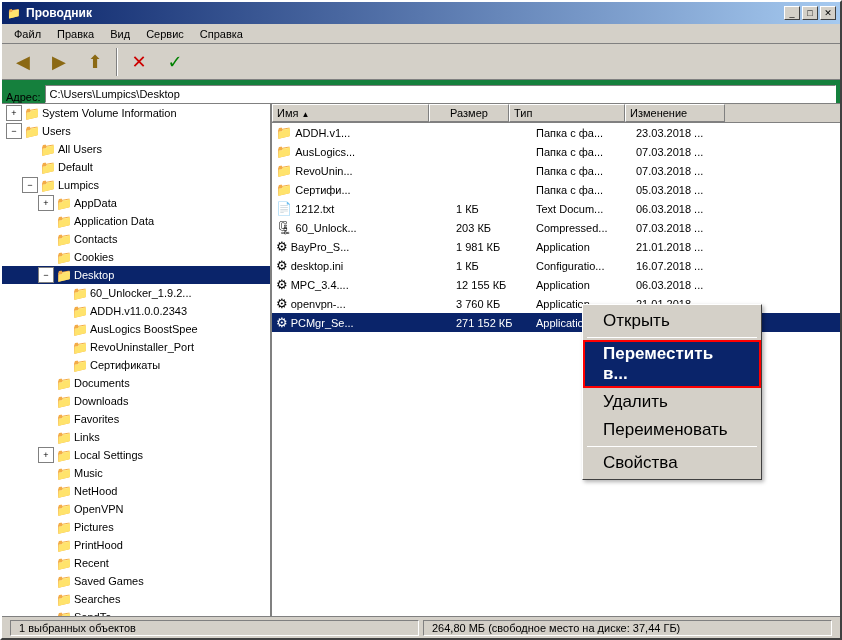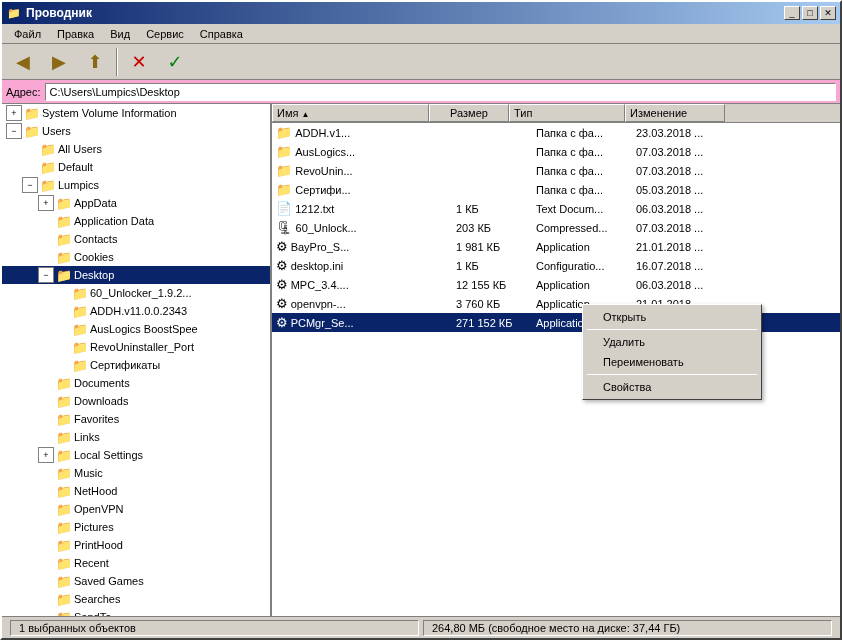"Адрес:" .address-bar { align-items: center -> flex-end; background: #f9a8d4 -> #15803d }
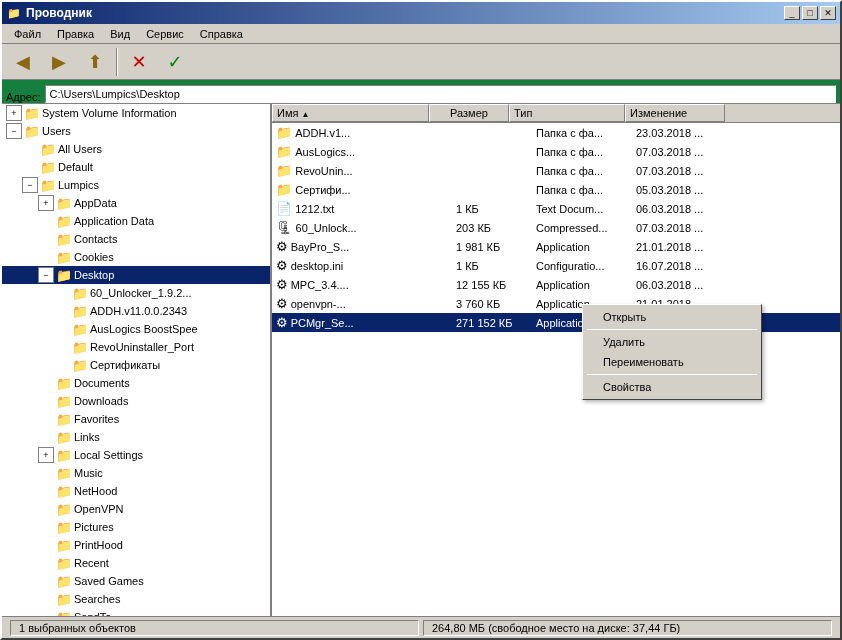"Открыть" .ctx-item { font-size: 11px -> 17px }
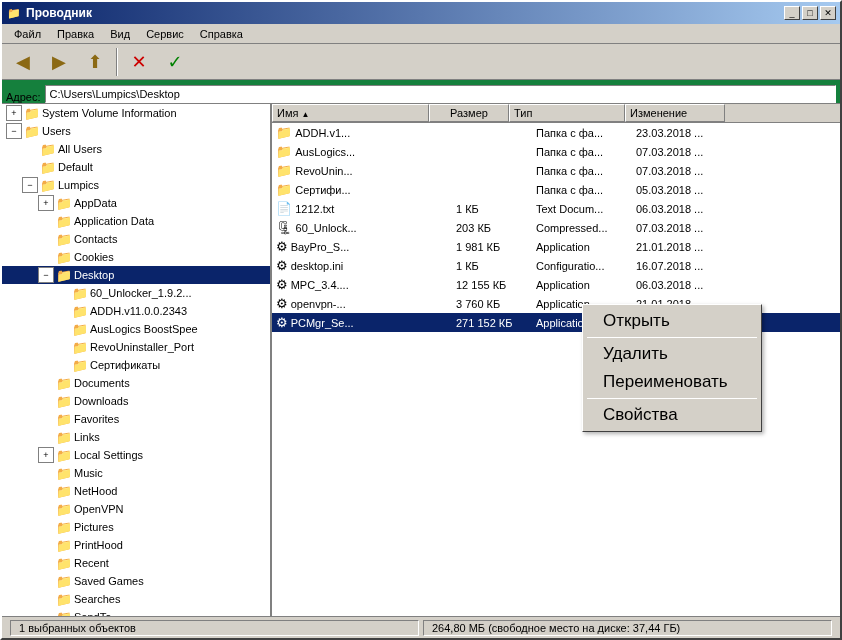"Переместить в..." div.ctx-item { html: none -> <div>Переместить в...</div> }
